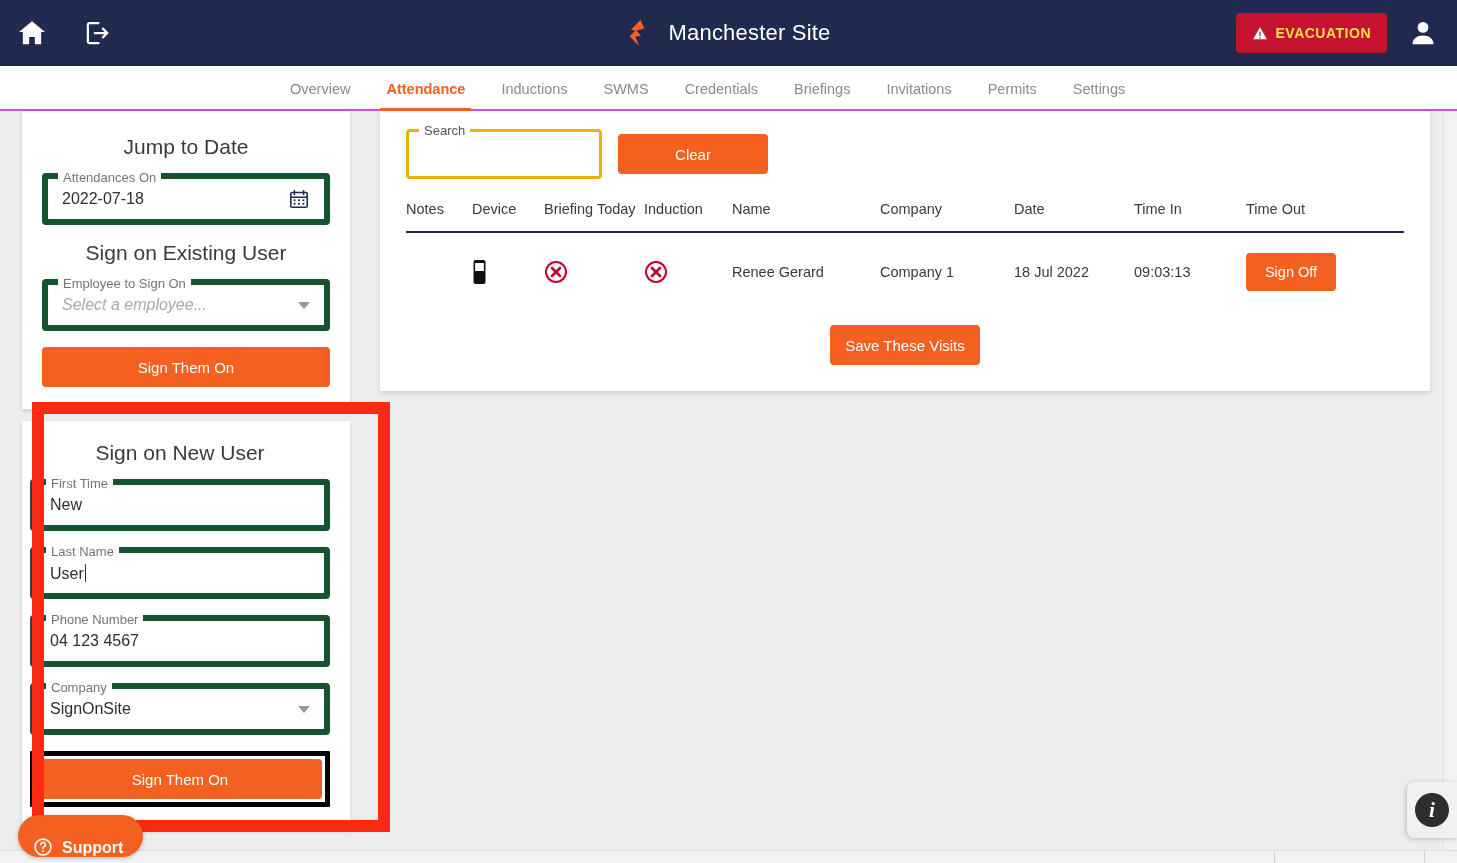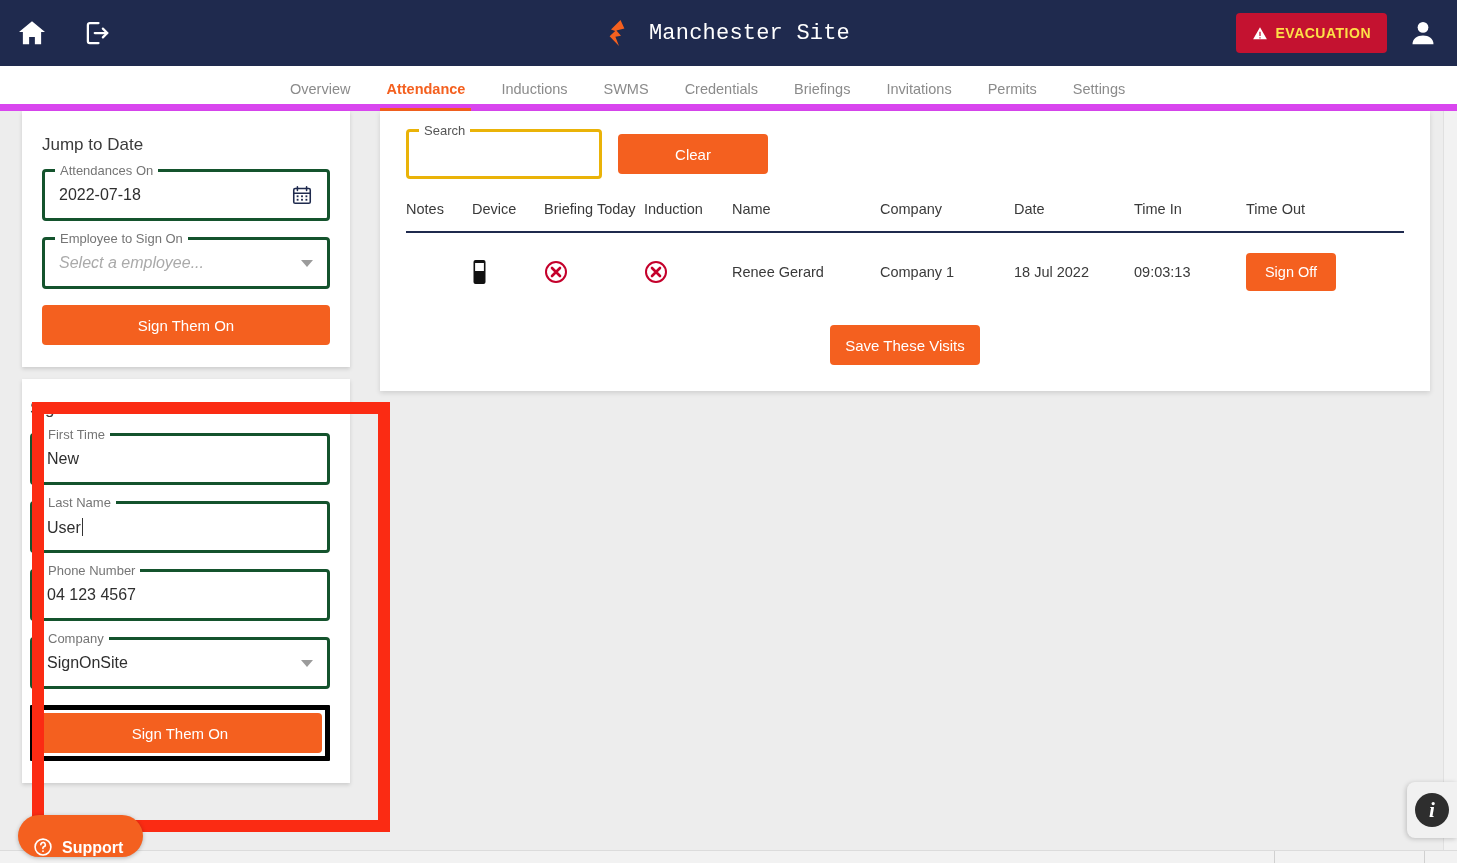"Manchester Site" .topbar-center { font-family: Liberation Mono, monospace -> none }
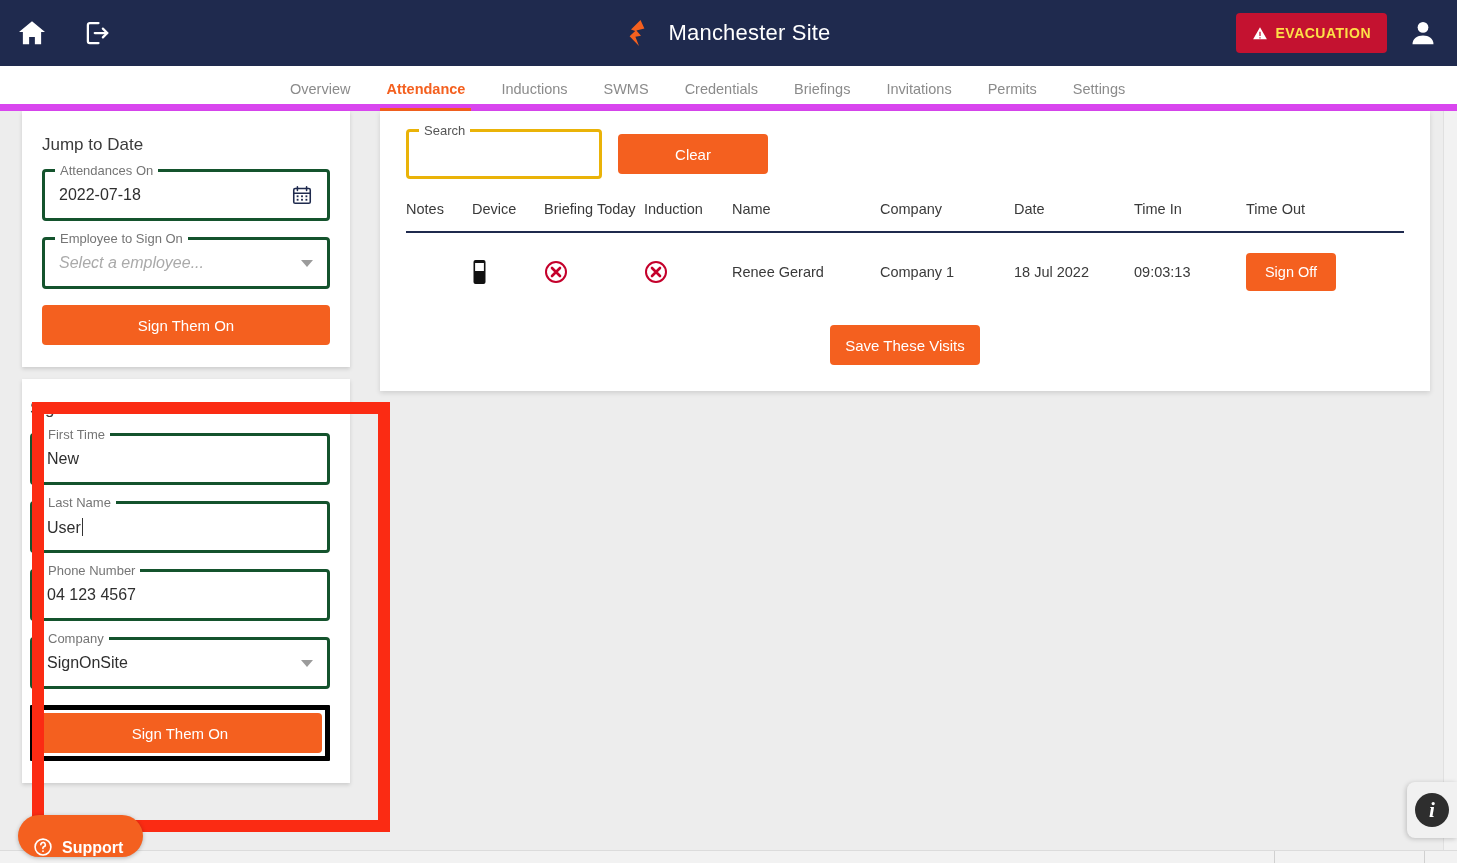"Overview" .navbar { border-bottom: 7px solid #d946ef -> 2px solid #d946ef }
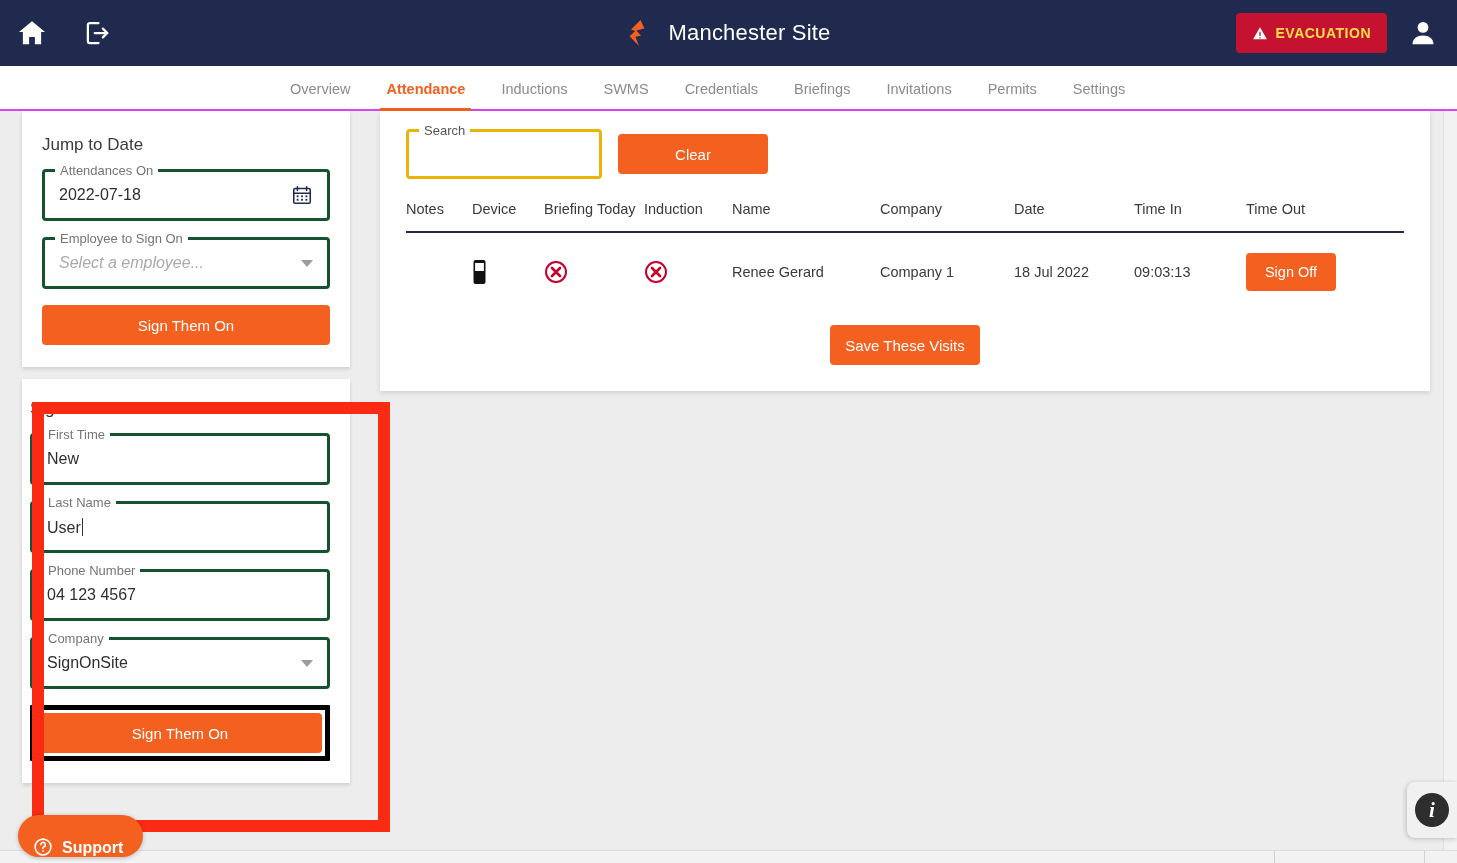"Jump to Date" .card-title { font-size: 17px -> 21px; text-align: left -> center }
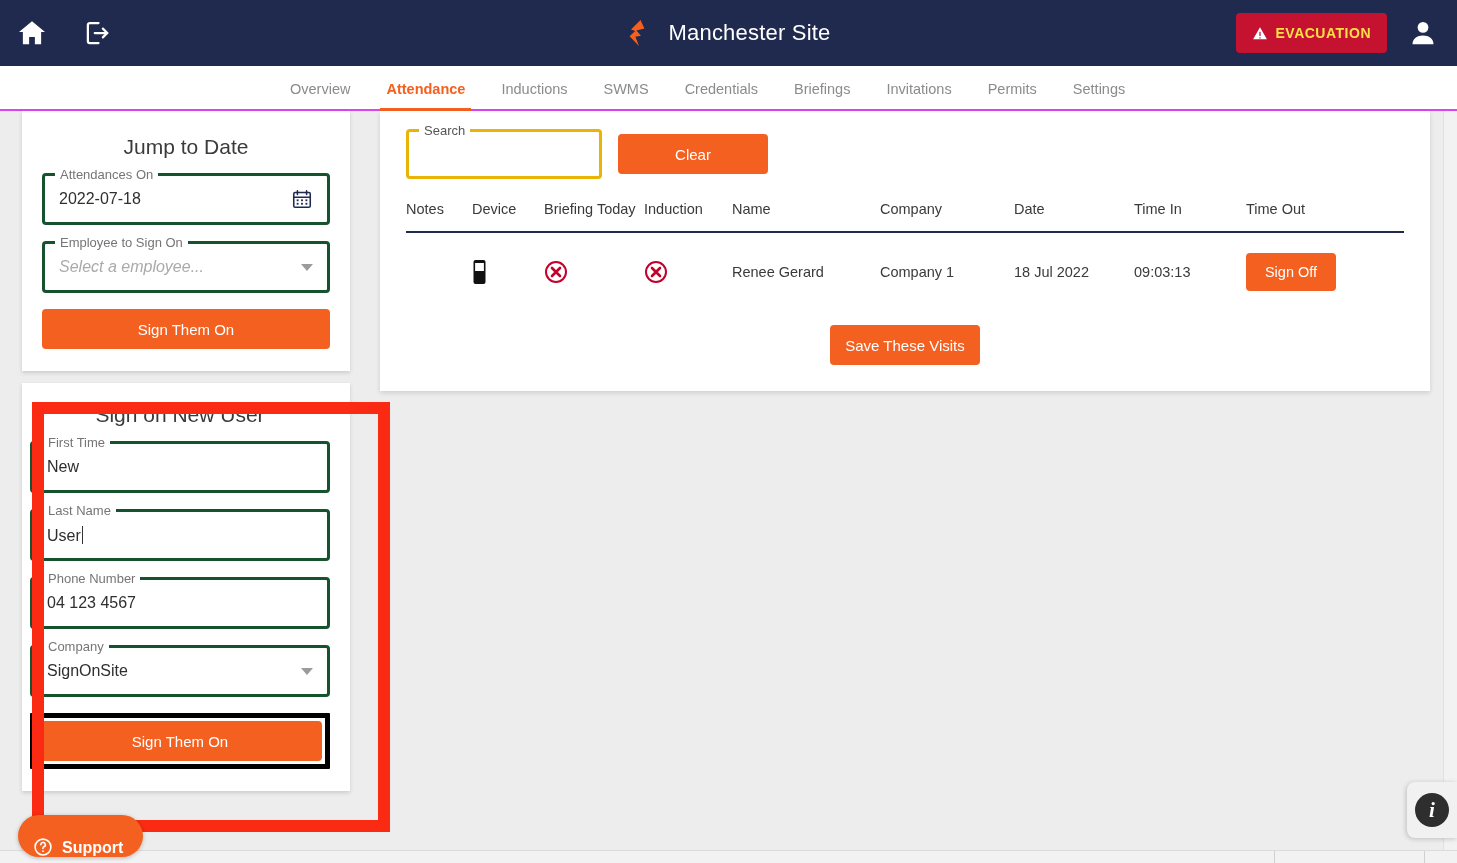"Attendances On" .field { border: 3px solid #14532d -> 6px solid #14532d }
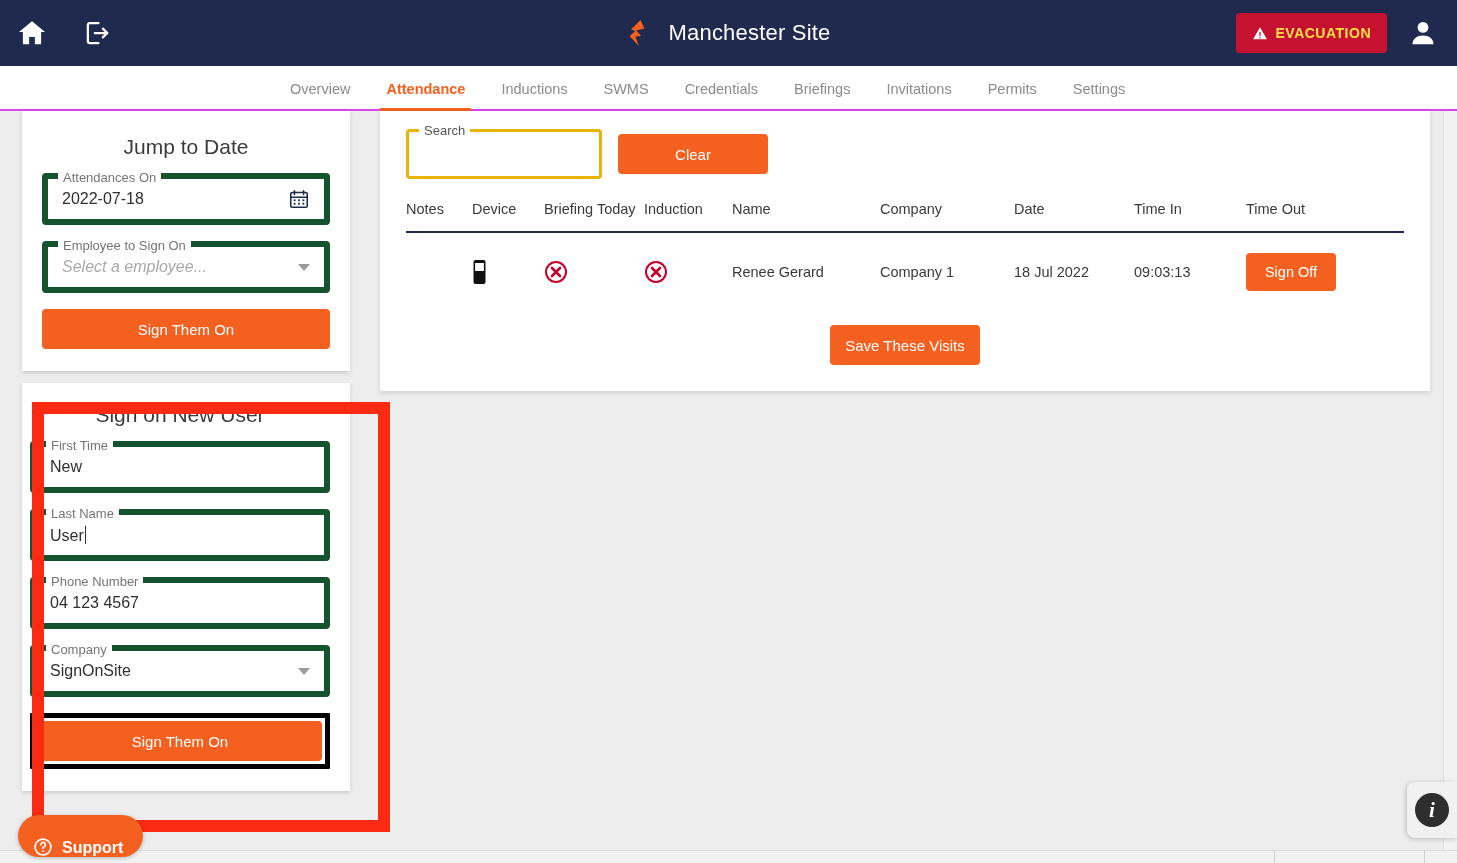"Sign on Existing User" div.card-title { html: none -> <div>Sign on Existing User</div> }
